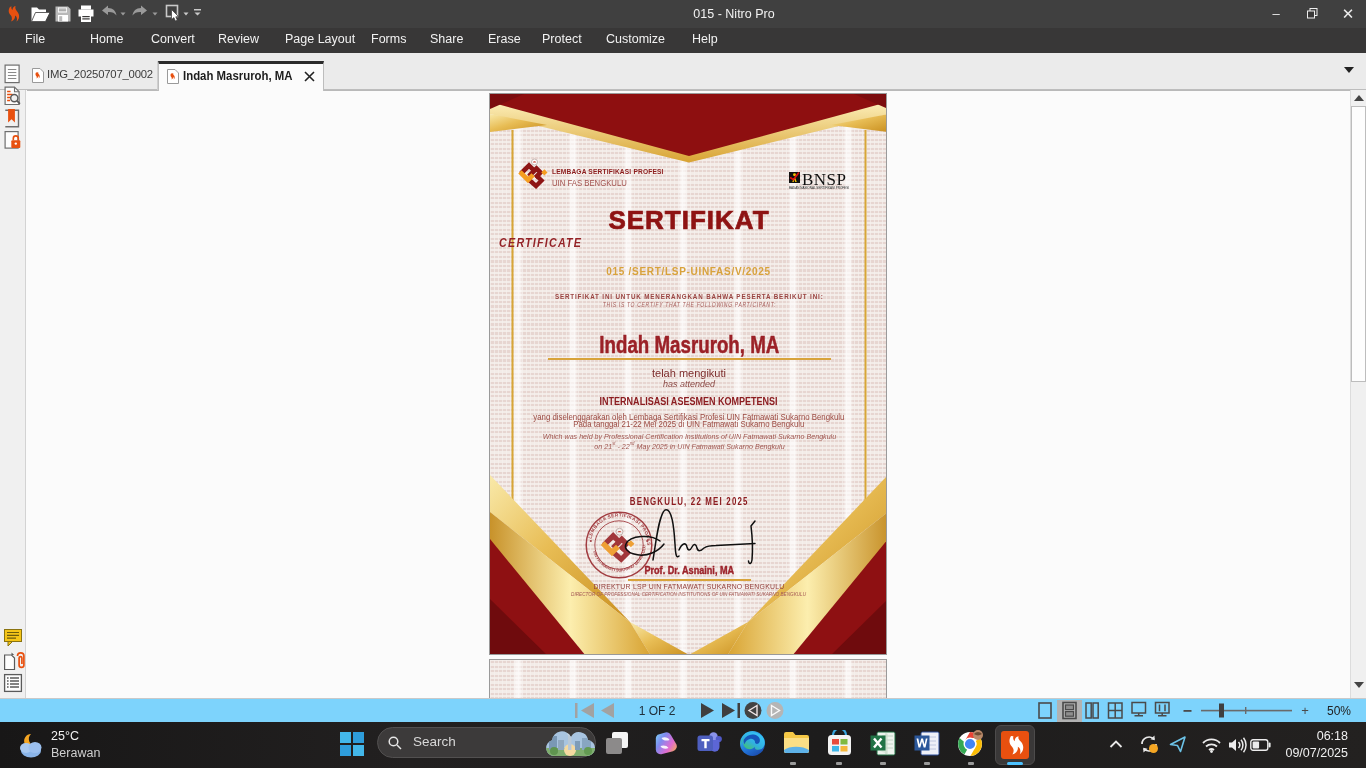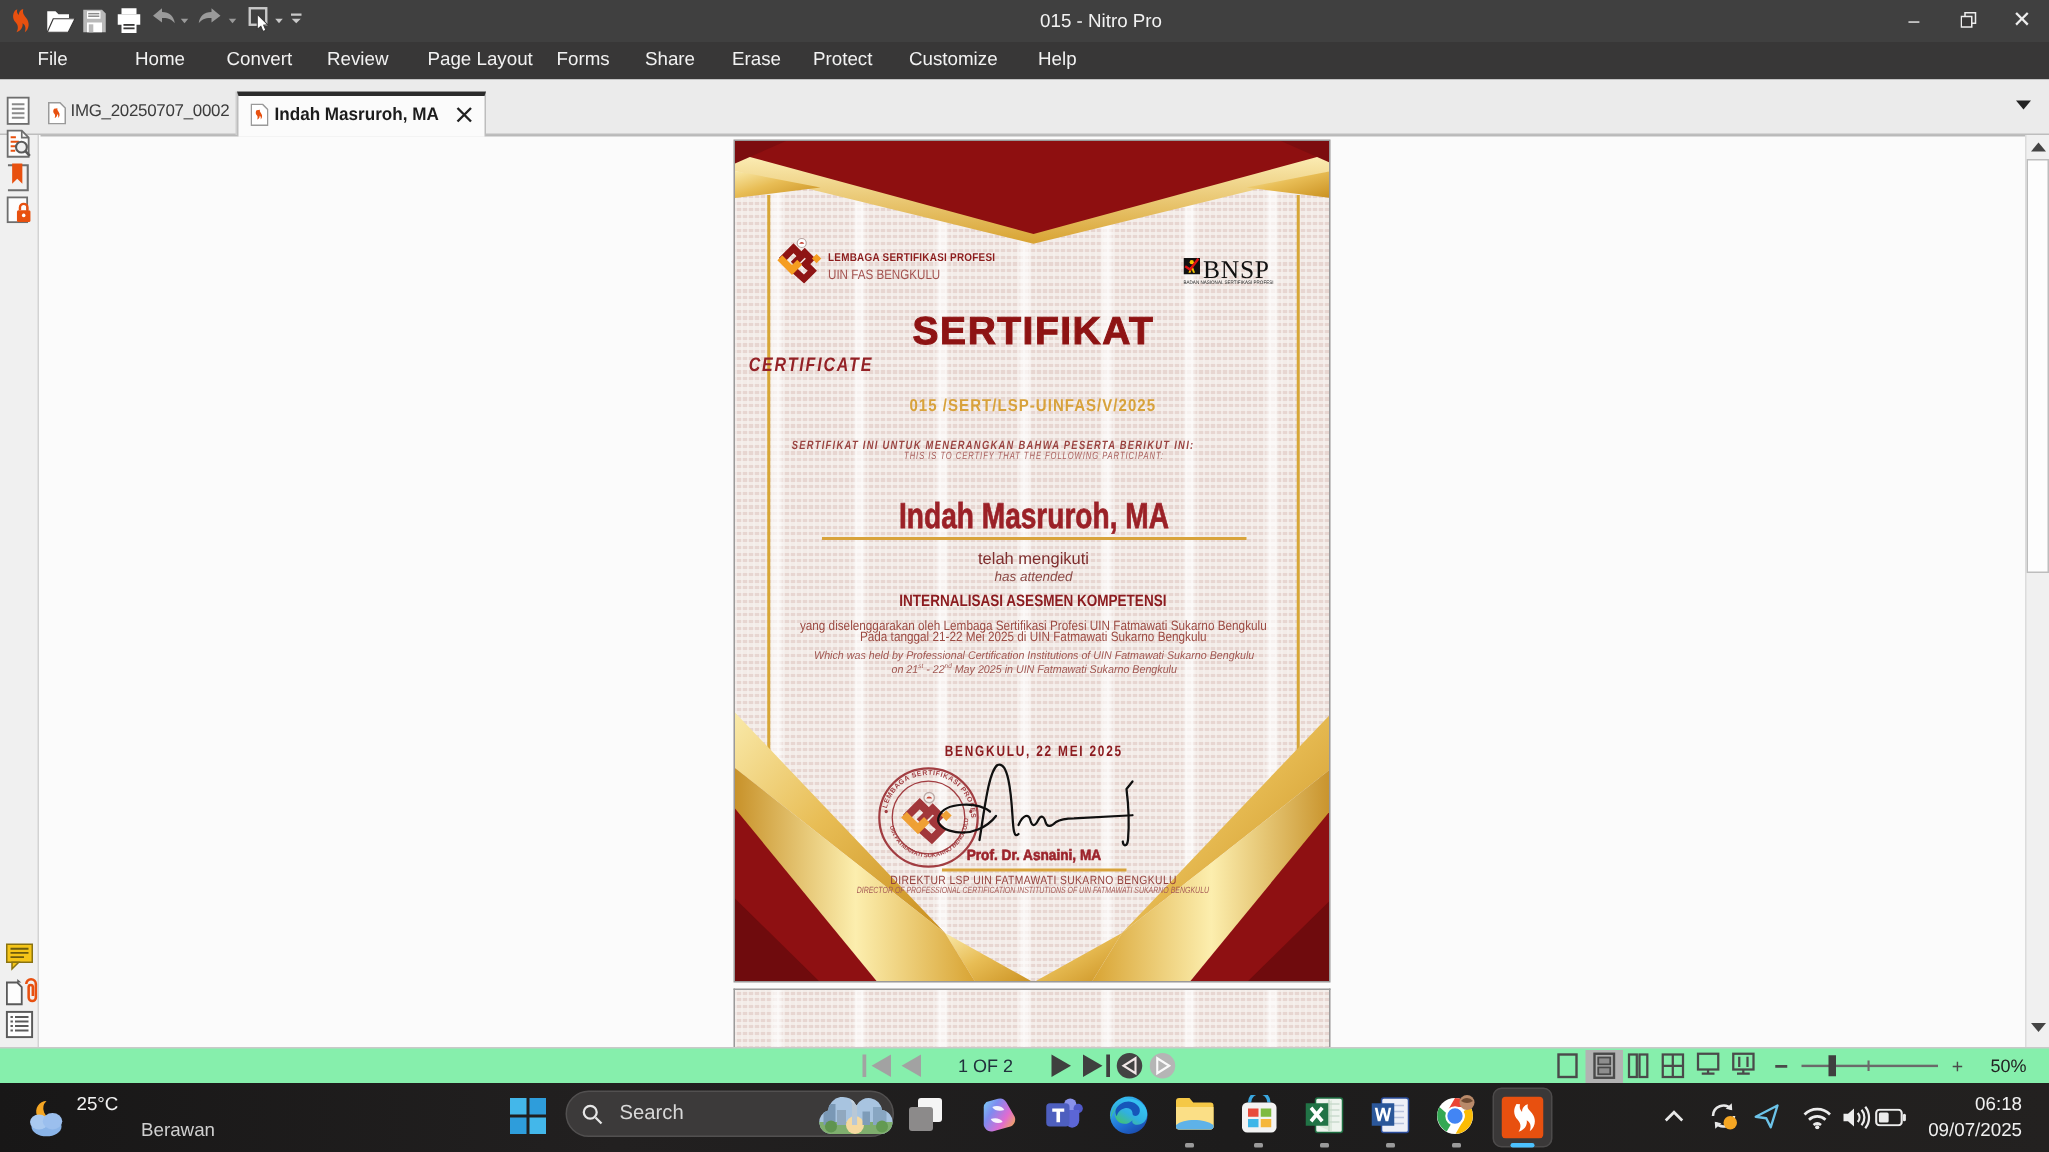"SERTIFIKAT INI UNTUK MENERANGKAN BAHWA" div { font-style: italic -> none; text-align: left -> center }
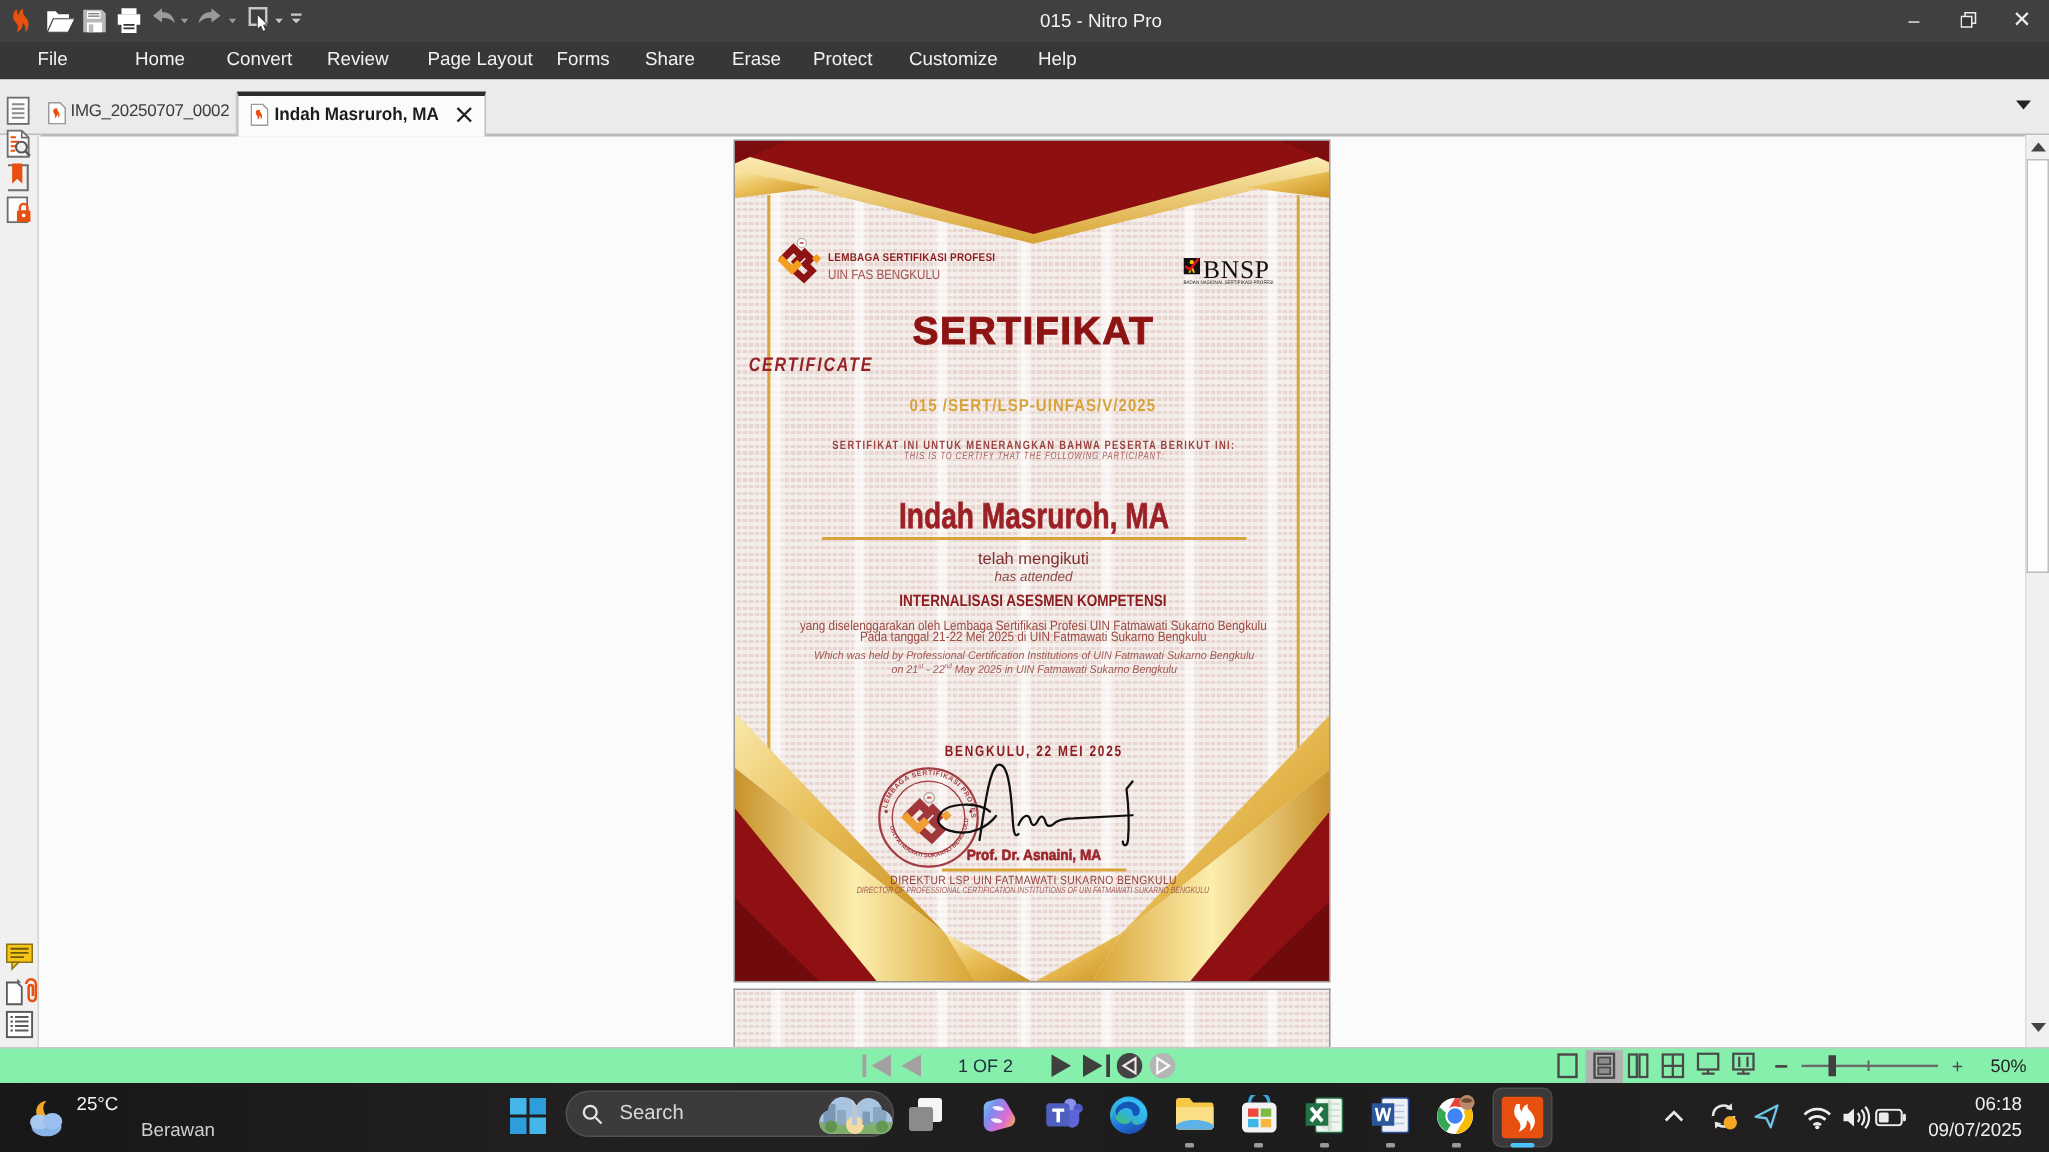"1 OF 2" #bottombar { background: #86efac -> #7dd3fc }
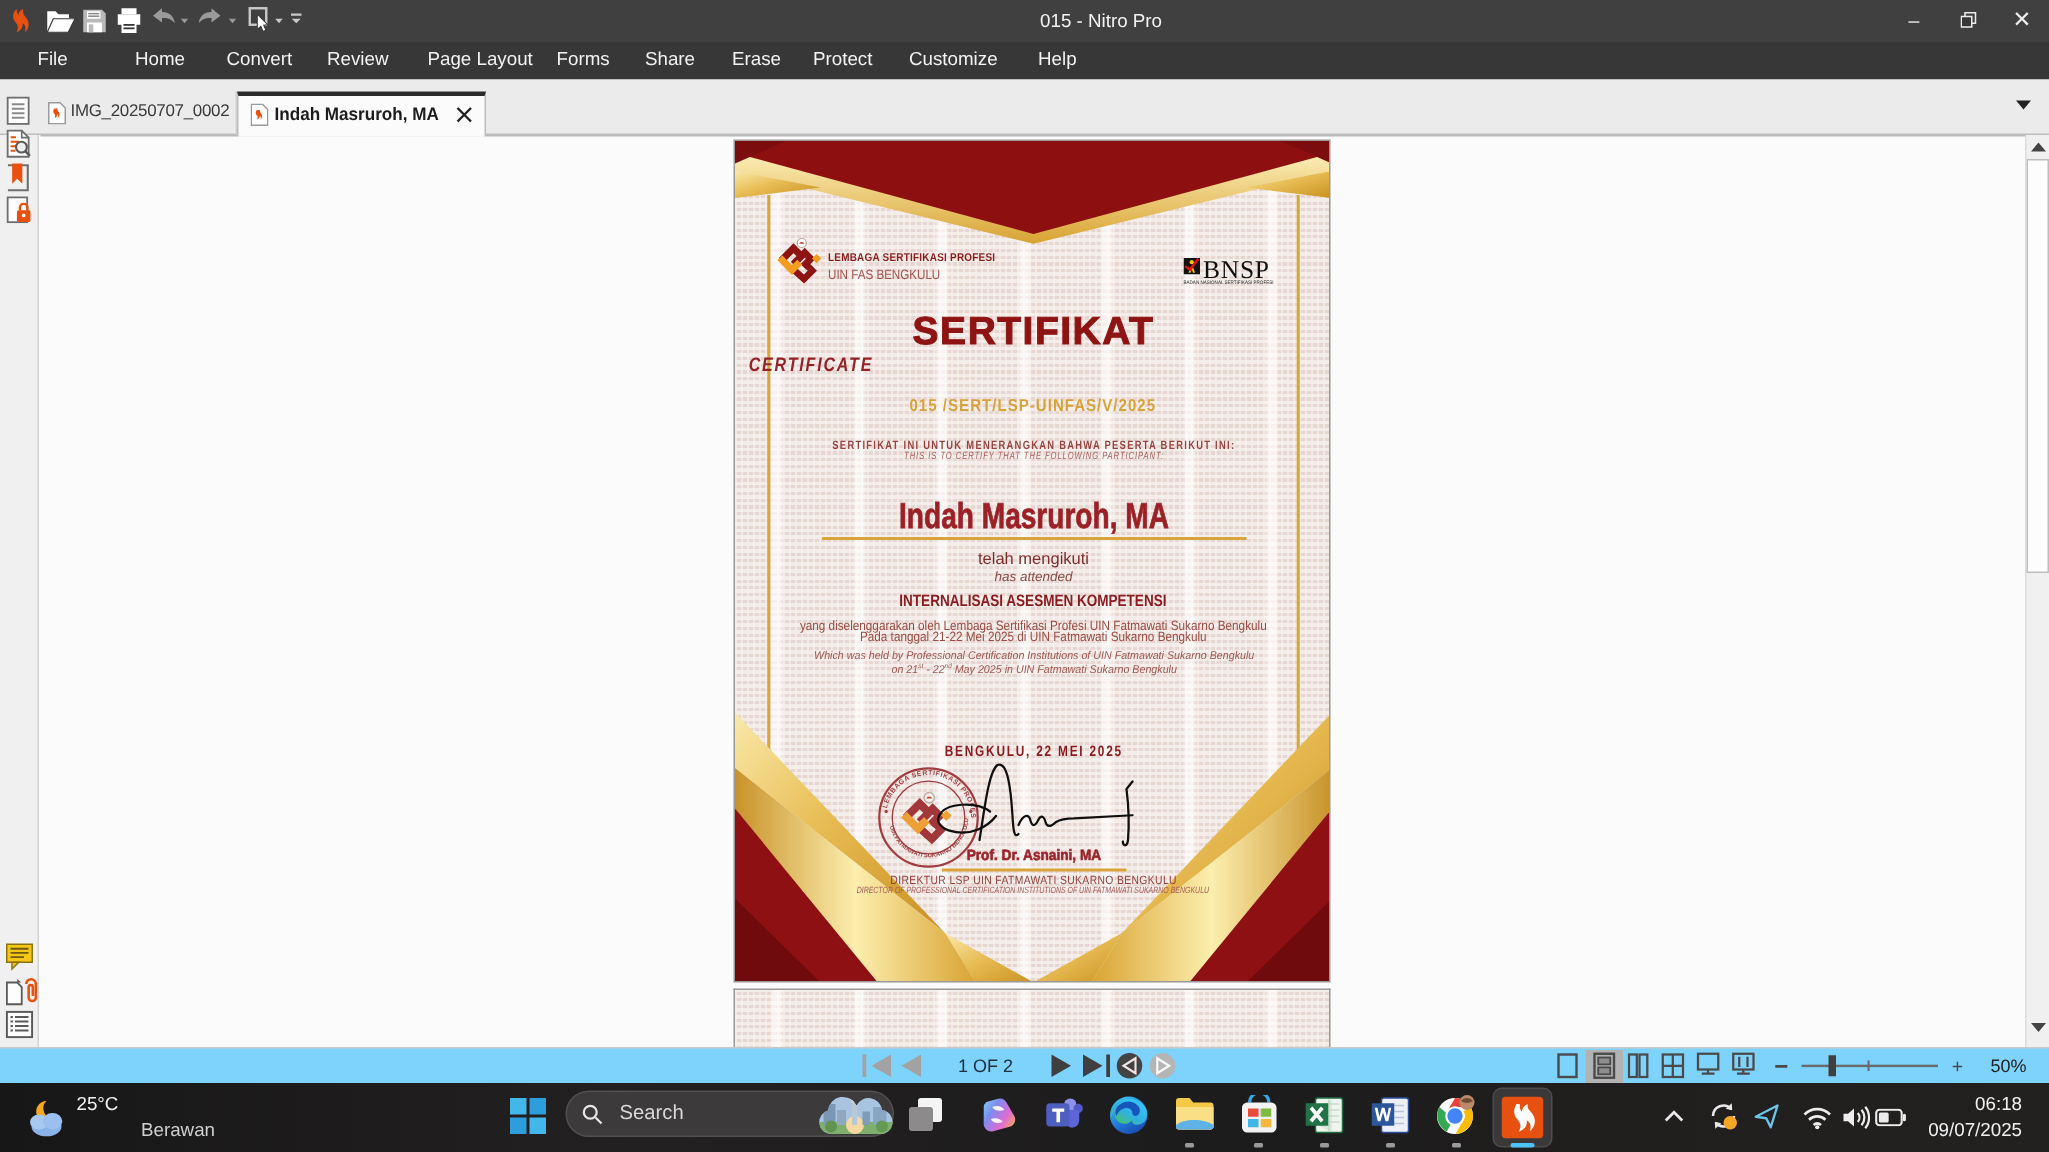"Berawan" div { margin-left: 43px -> none }
